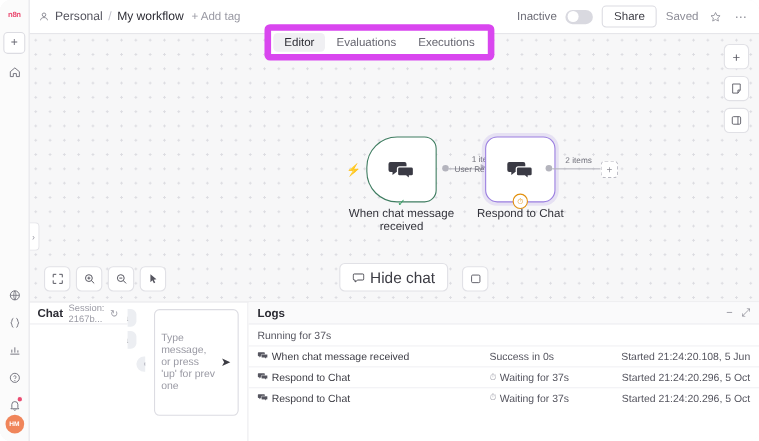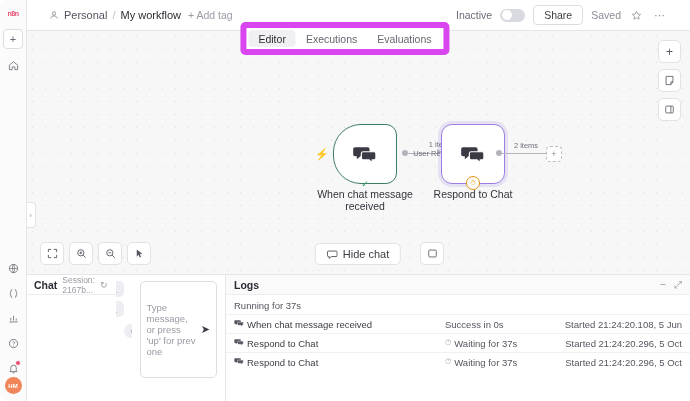"Personal" .topbar { padding: 0 23px -> 0 9px }
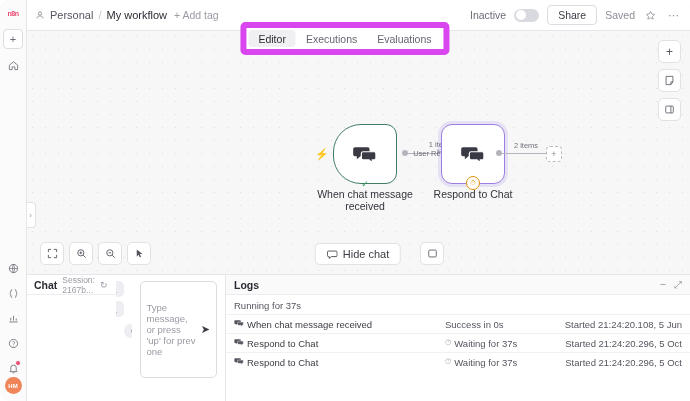"Executions" div.tab { order: before "Evaluations" -> after "Evaluations" }
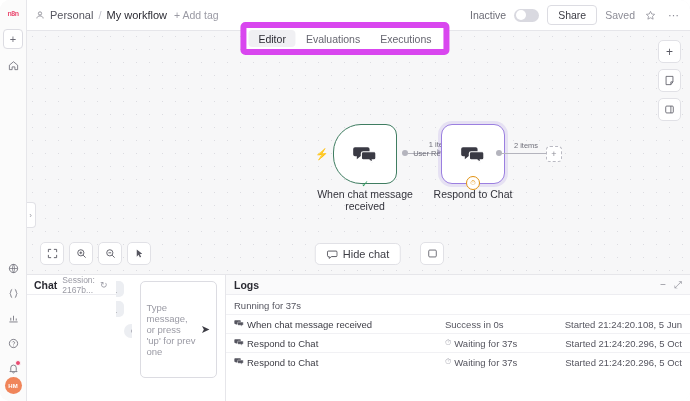"Hide chat" .hide-chat { font-size: 11px -> 14px }
